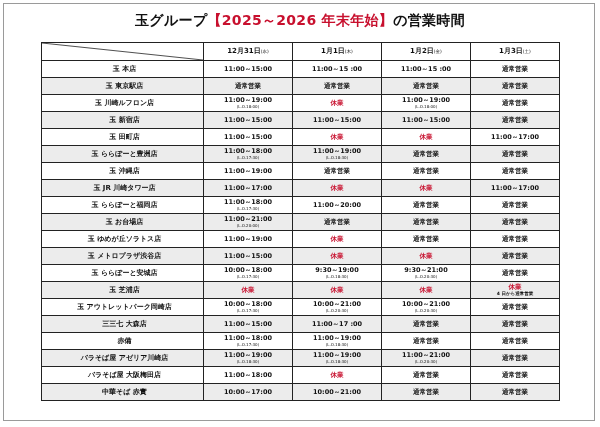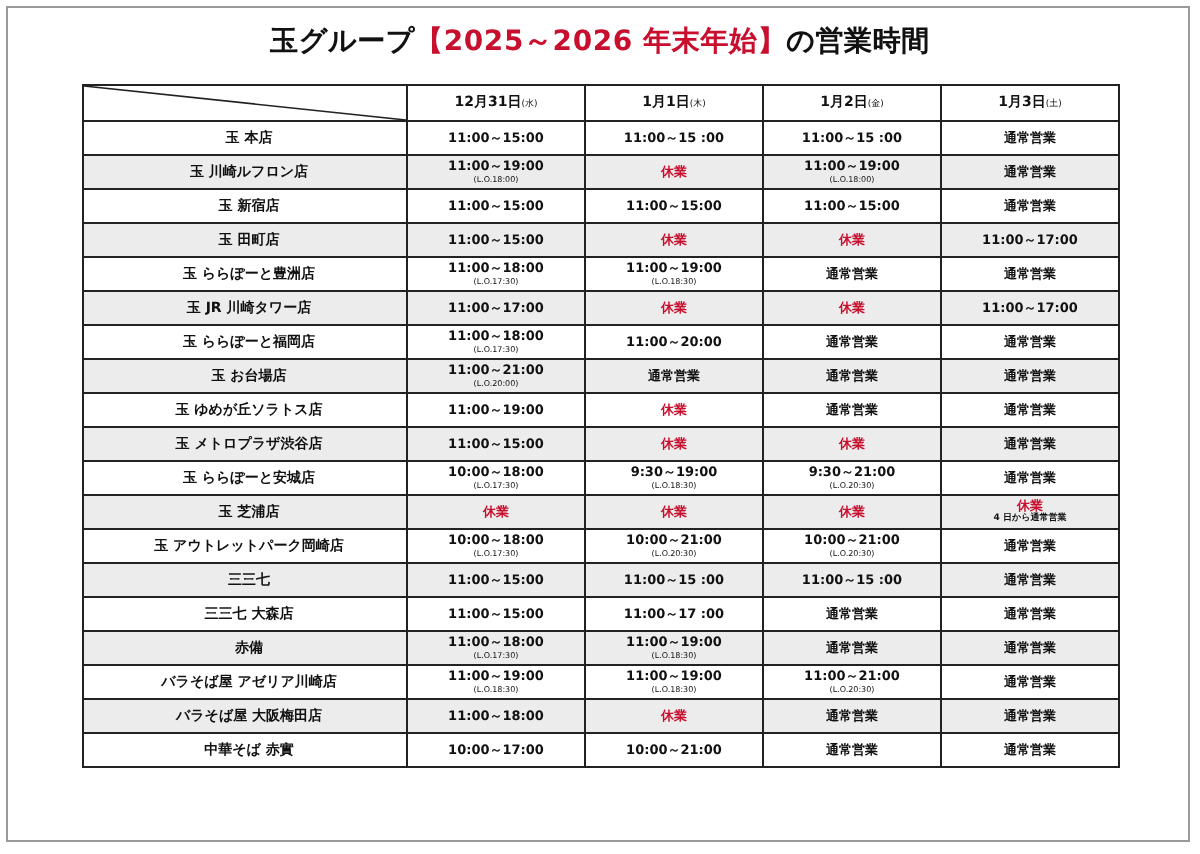"玉 東京駅店" tr.row { html: none -> <tr> <td>玉 東京駅店</td> <td><span>通常営業</span></td> <td><span>通常営業</span></td> <td><span>通常営業</span></td> <td><span>通常営業</span></td> </tr> }
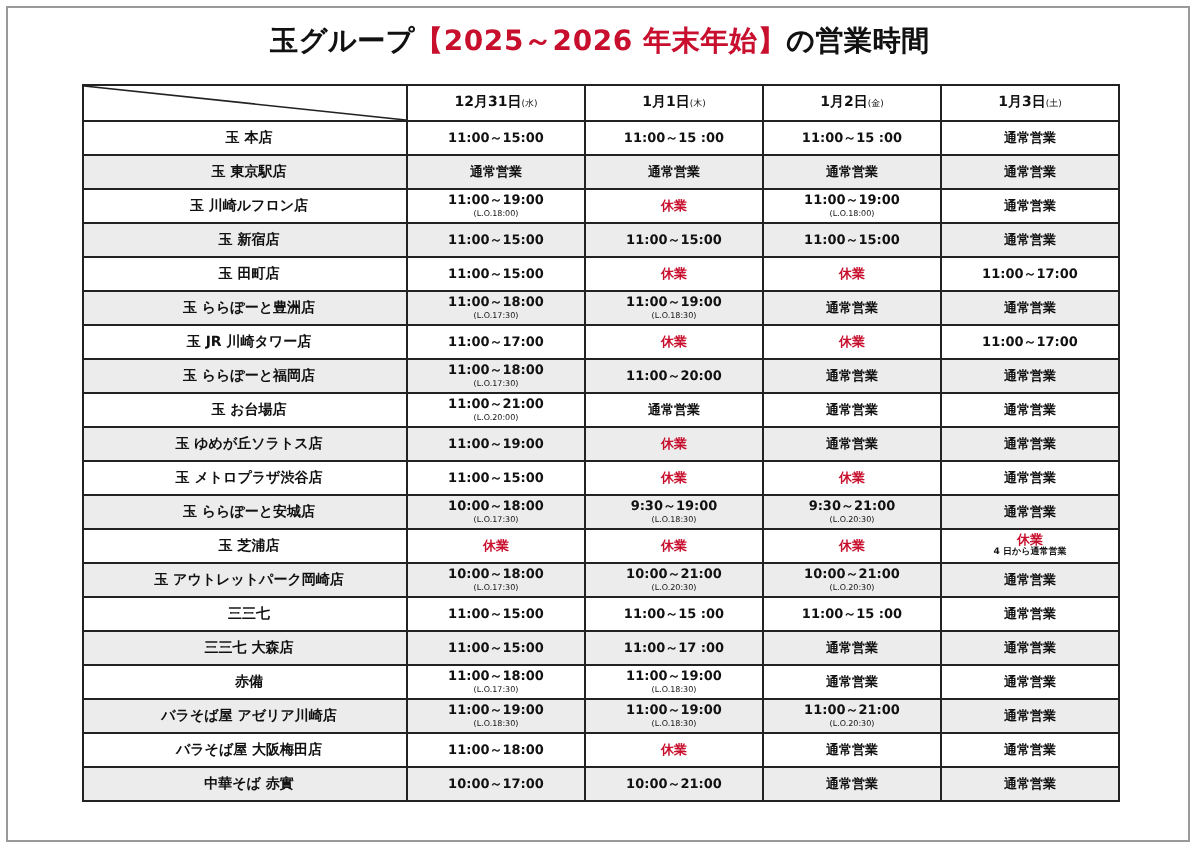"玉 沖縄店" tr.row { html: none -> <tr> <td>玉 沖縄店</td> <td> <span>11:00～19:00</span> </td> <td><span>通常営業</span></td> <td><span>通常営業</span></td> <td><span>通常営業</span></td> </tr> }
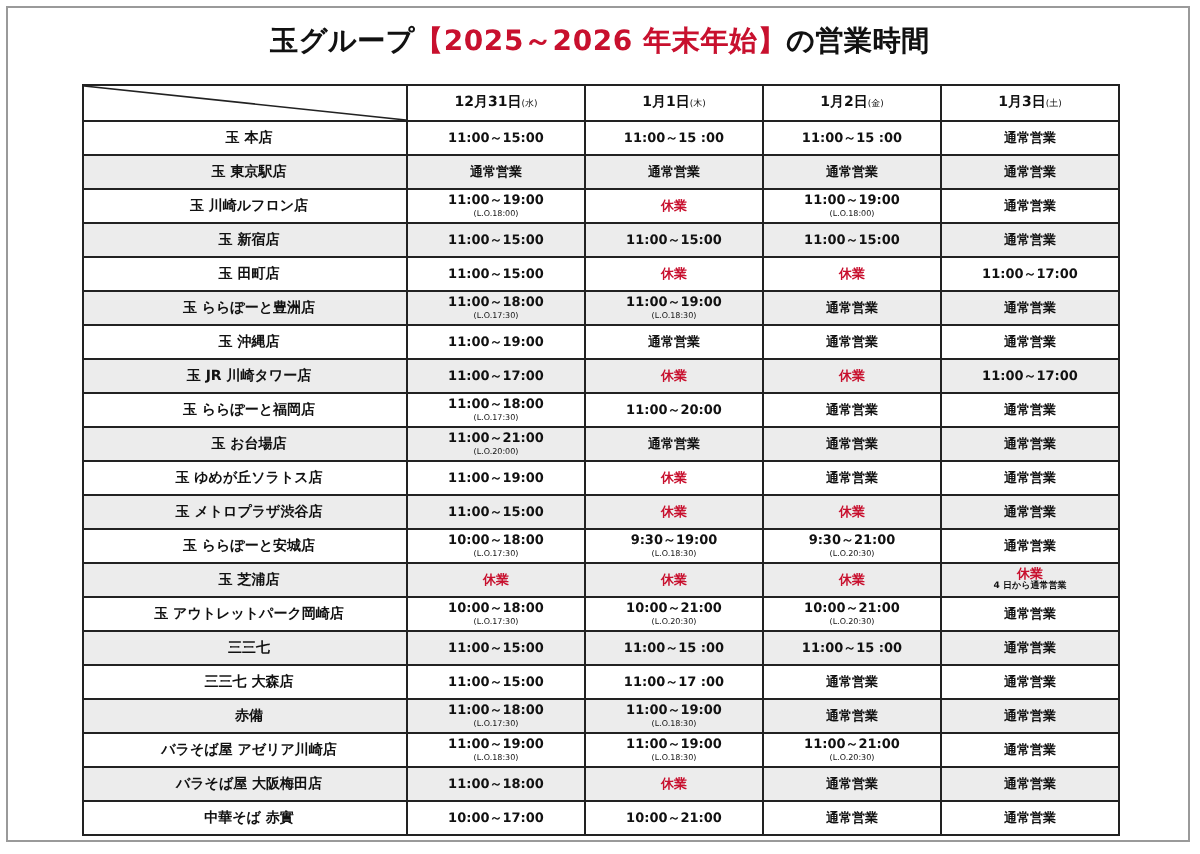"三三七" tr.row { html: <tr> <td>三三七</td> <td> <span>11:00～15:00</span> </td> <td> <span>11:00～15 :00</span> </td> <td> <span>11:00～15 :00</span> </td> <td><span>通常営業</span></td> </tr> -> none }
